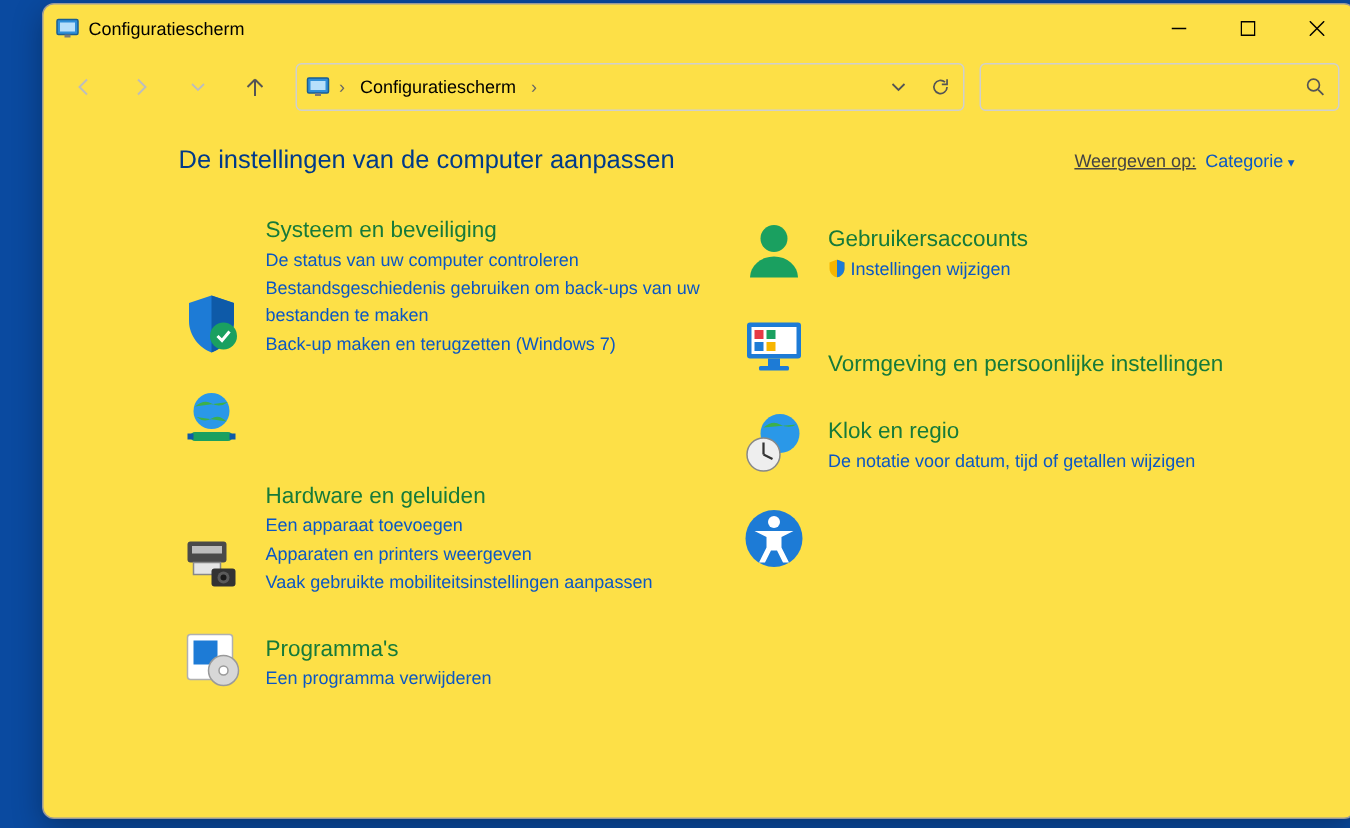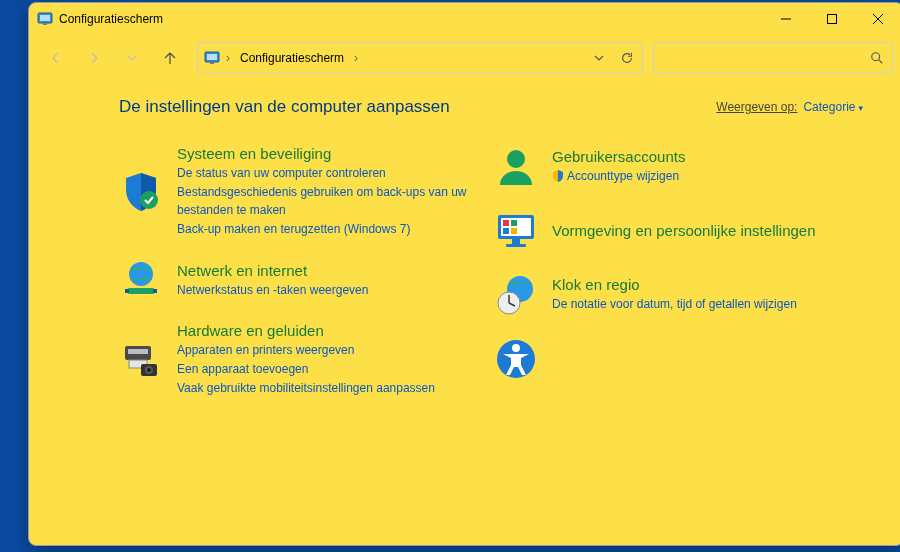"Systeem en beveiliging" .category { align-items: center -> flex-end }
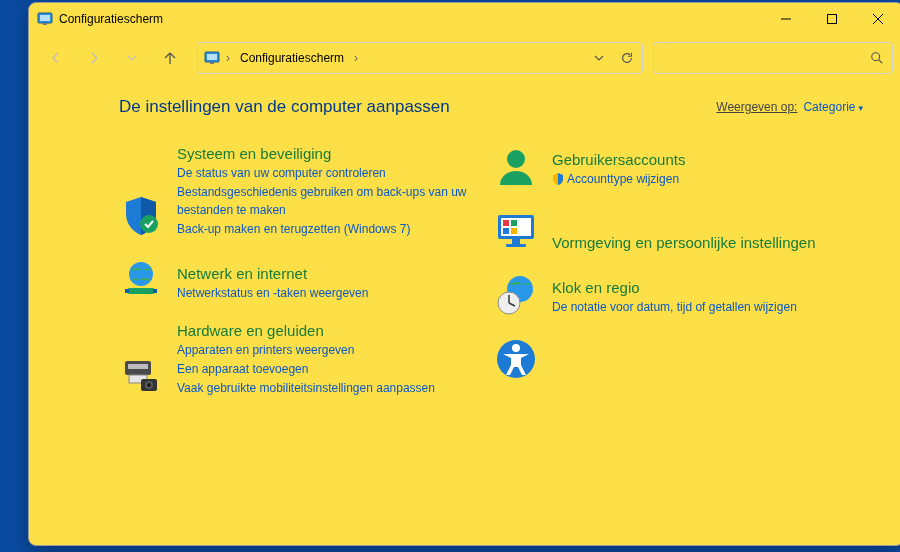"Accounttype wijzigen" span { text: Accounttype -> Instellingen }
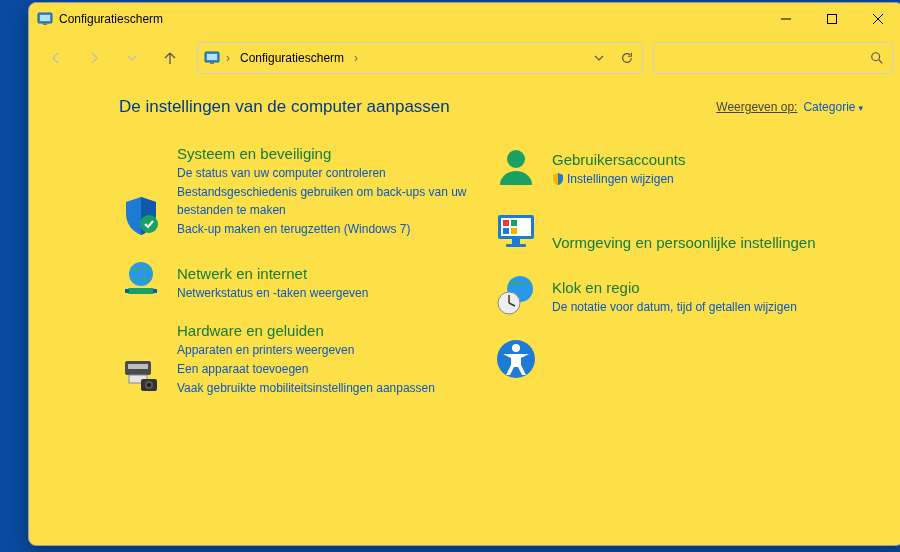"Netwerk en internet" div.cat-body { html: <div> <a>Netwerk en internet</a> <a>Netwerkstatus en -taken weergeven</a> </div> -> none }
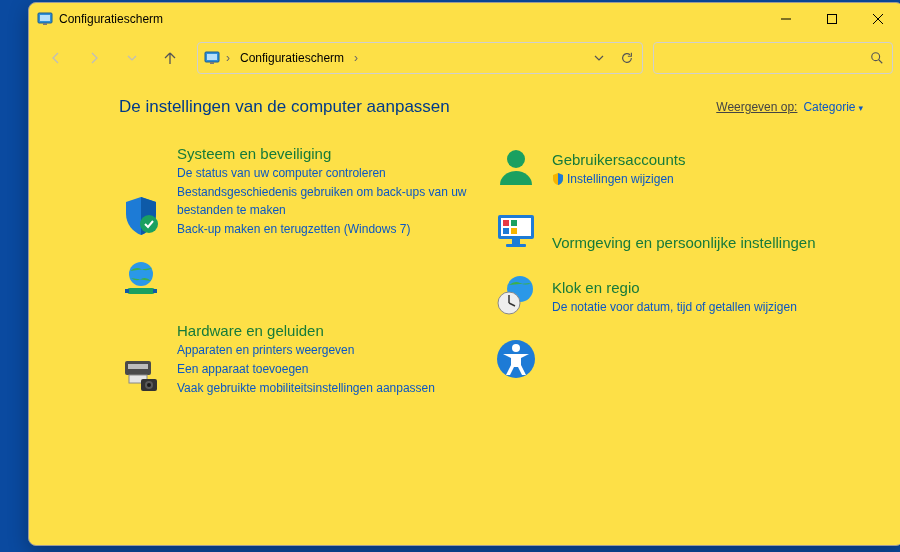"Apparaten en printers weergeven" a.cat-link { order: before "Een apparaat toevoegen" -> after "Een apparaat toevoegen" }
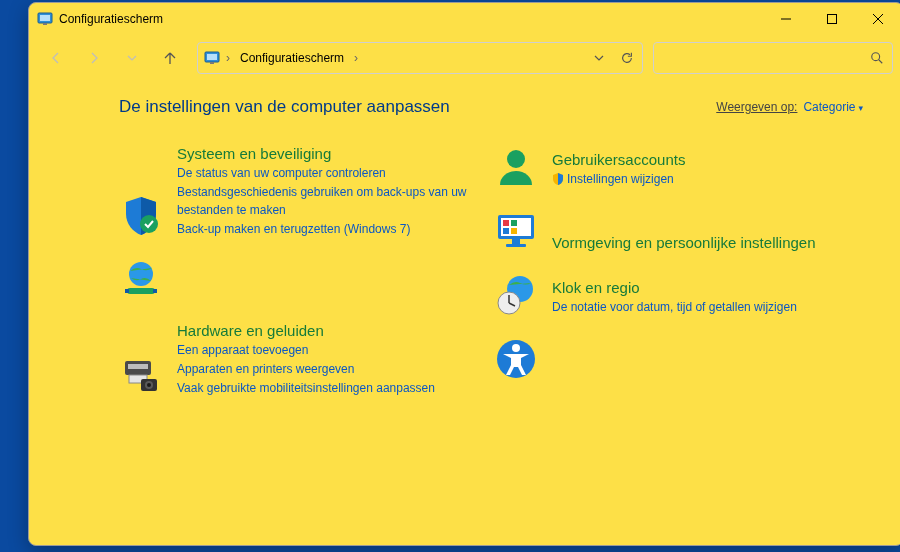"Programma's" div.category { html: none -> <div> <div> <svg> <rect></rect> <rect></rect> <circle></circle> <circle></circle> </svg> </div> <div> <a>Programma's</a> <a>Een programma verwijderen</a> </div> </div> }
